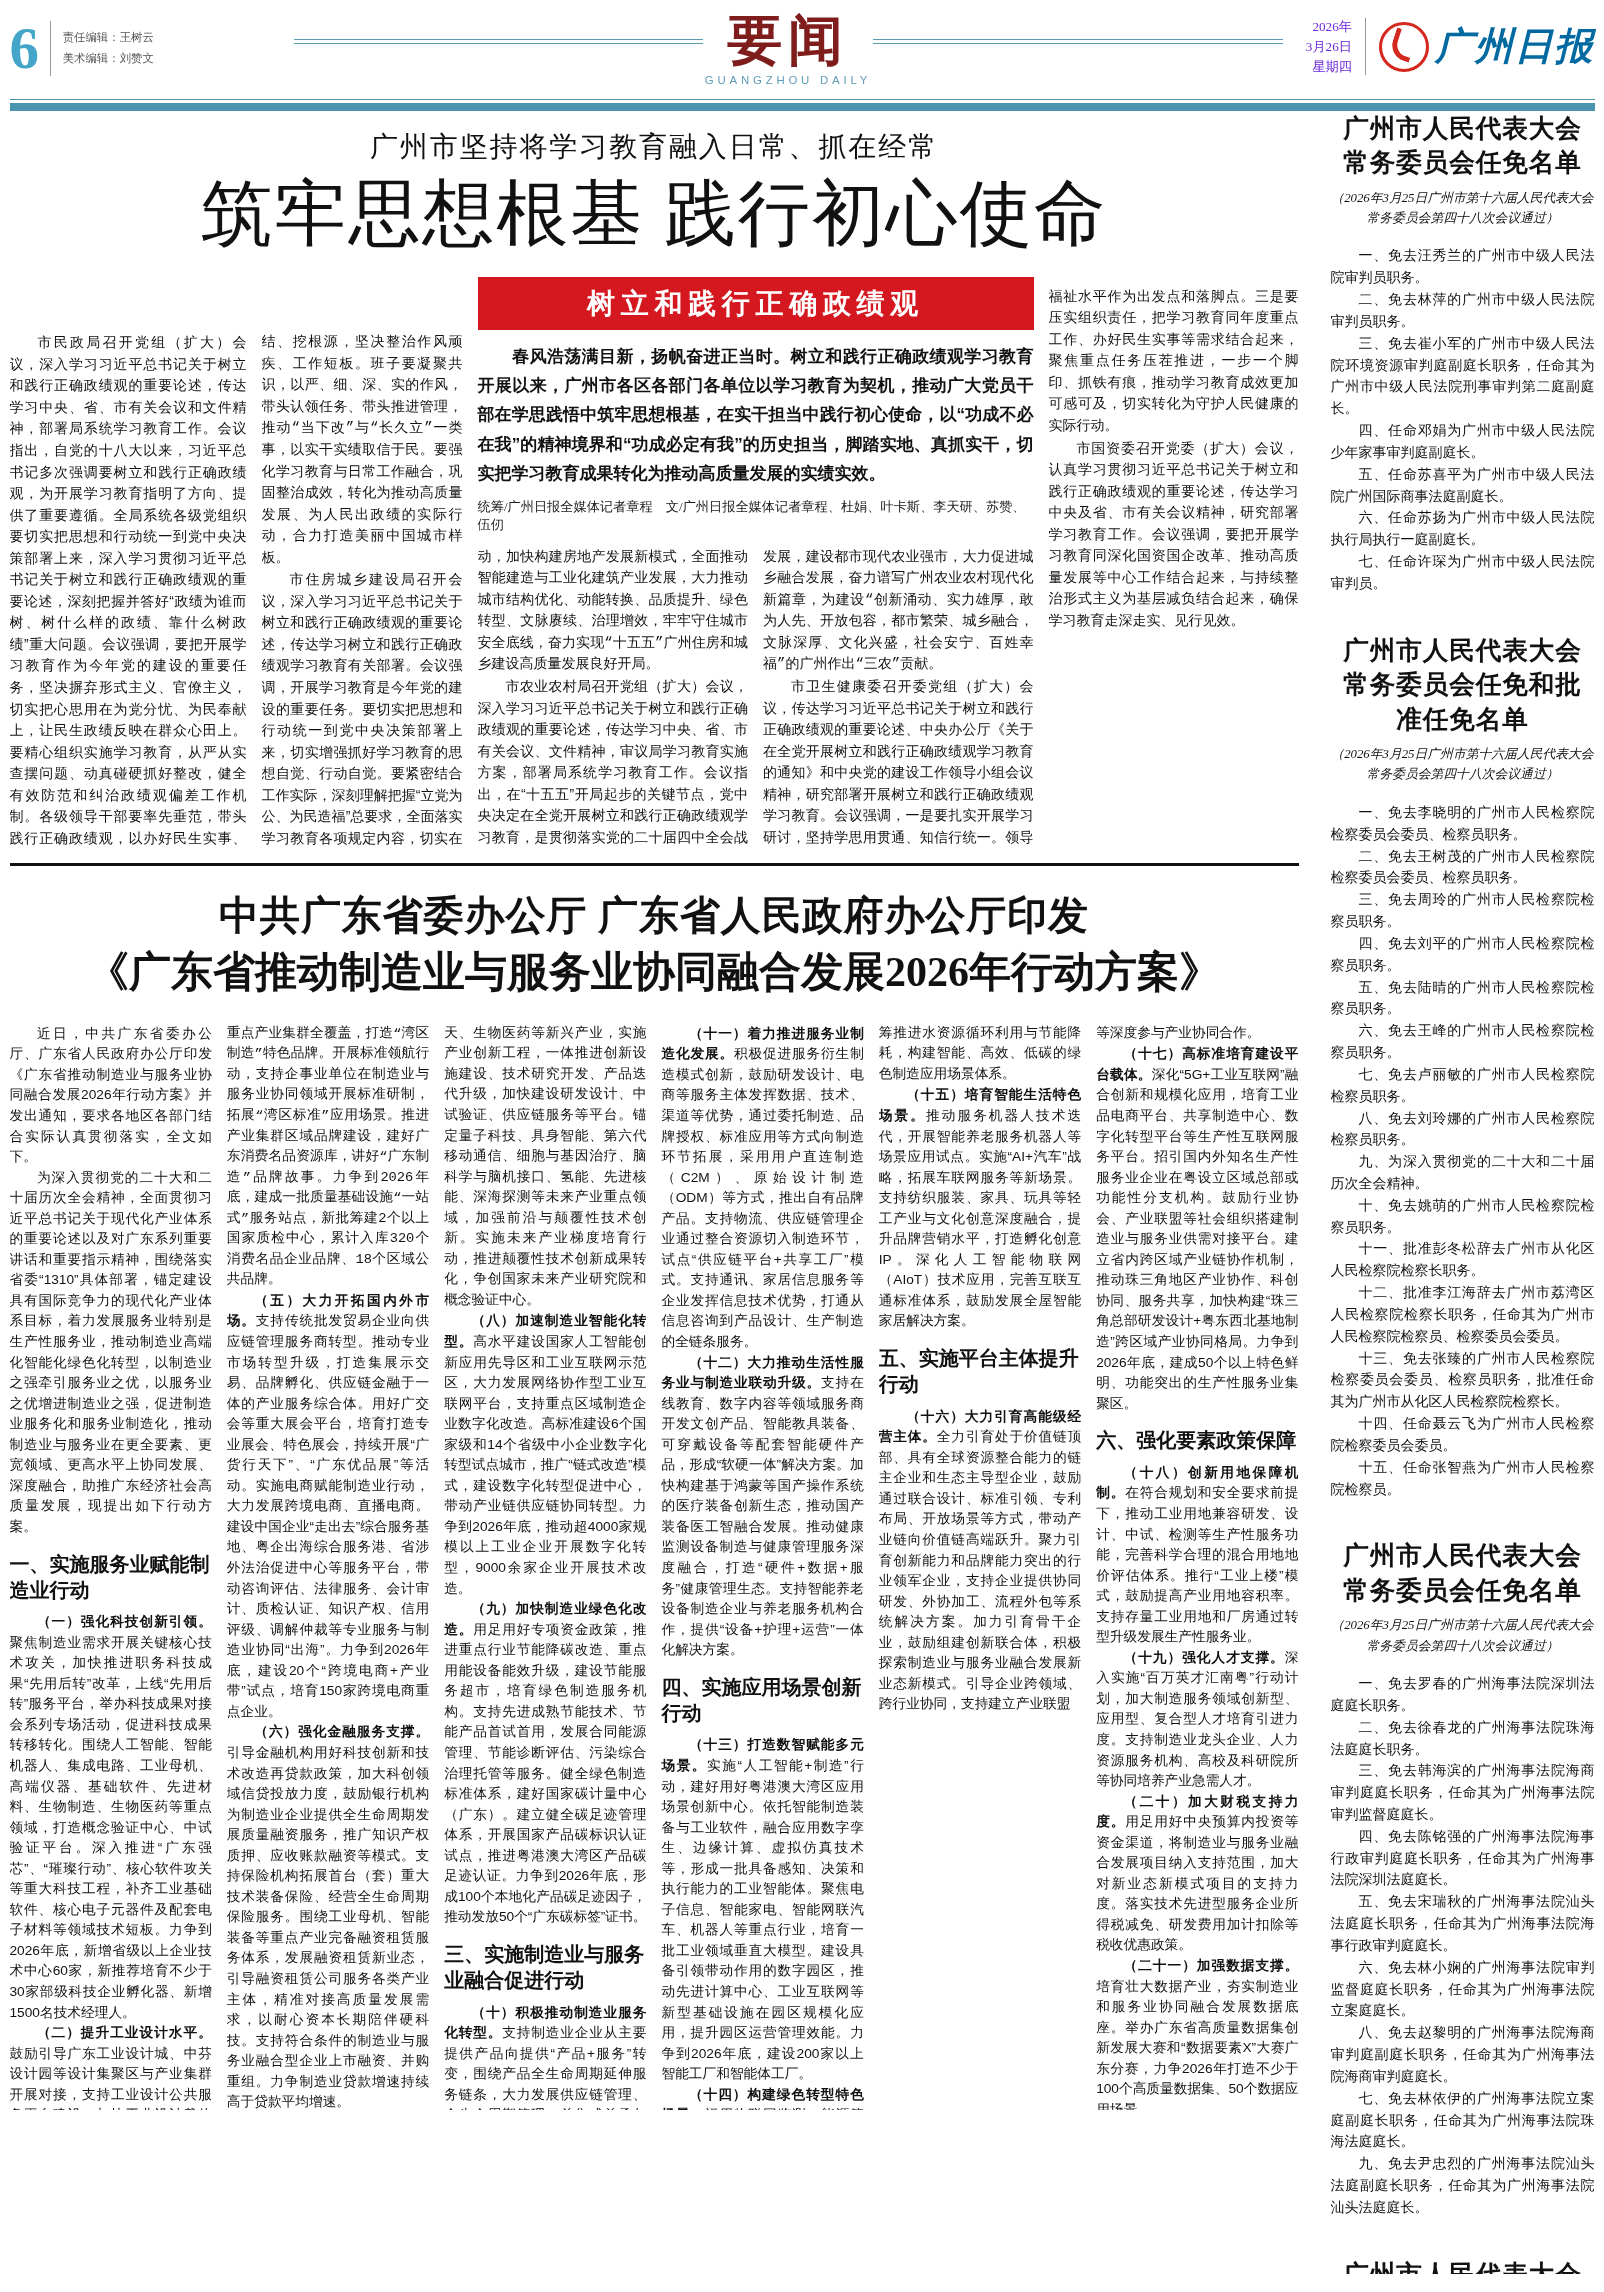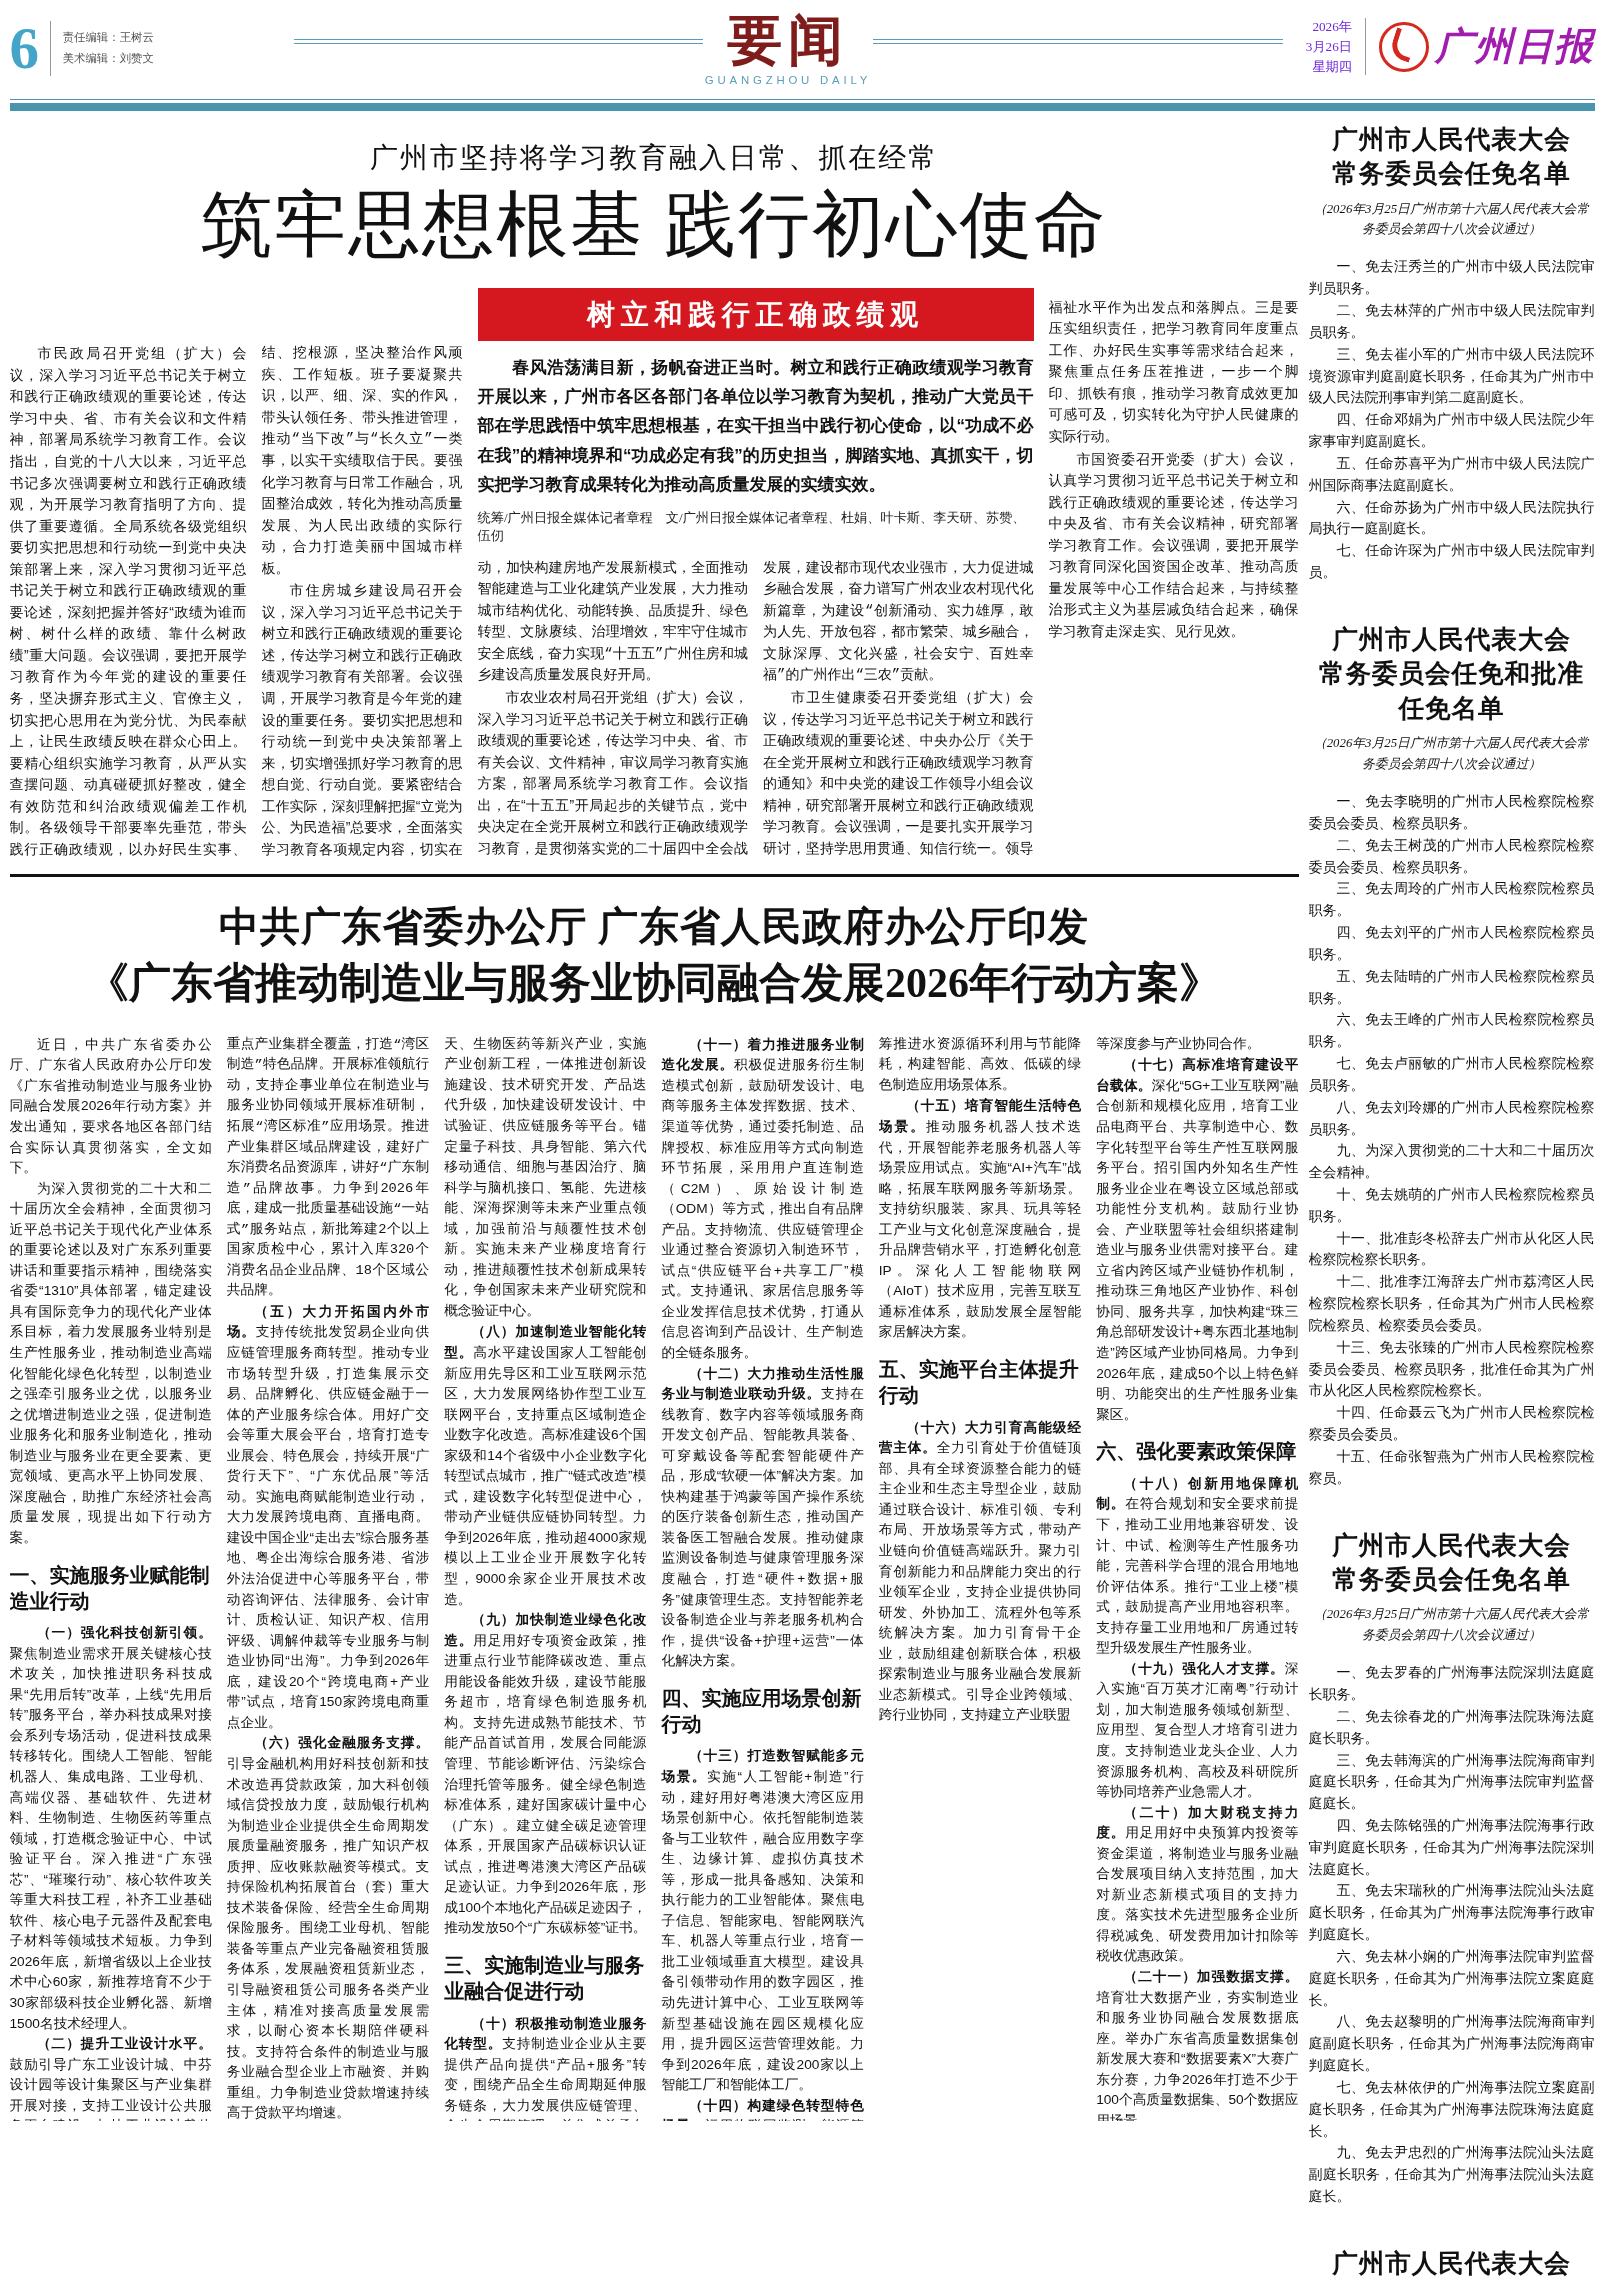"广州日报" .brand-name { color: #a21caf -> #0369a1 }
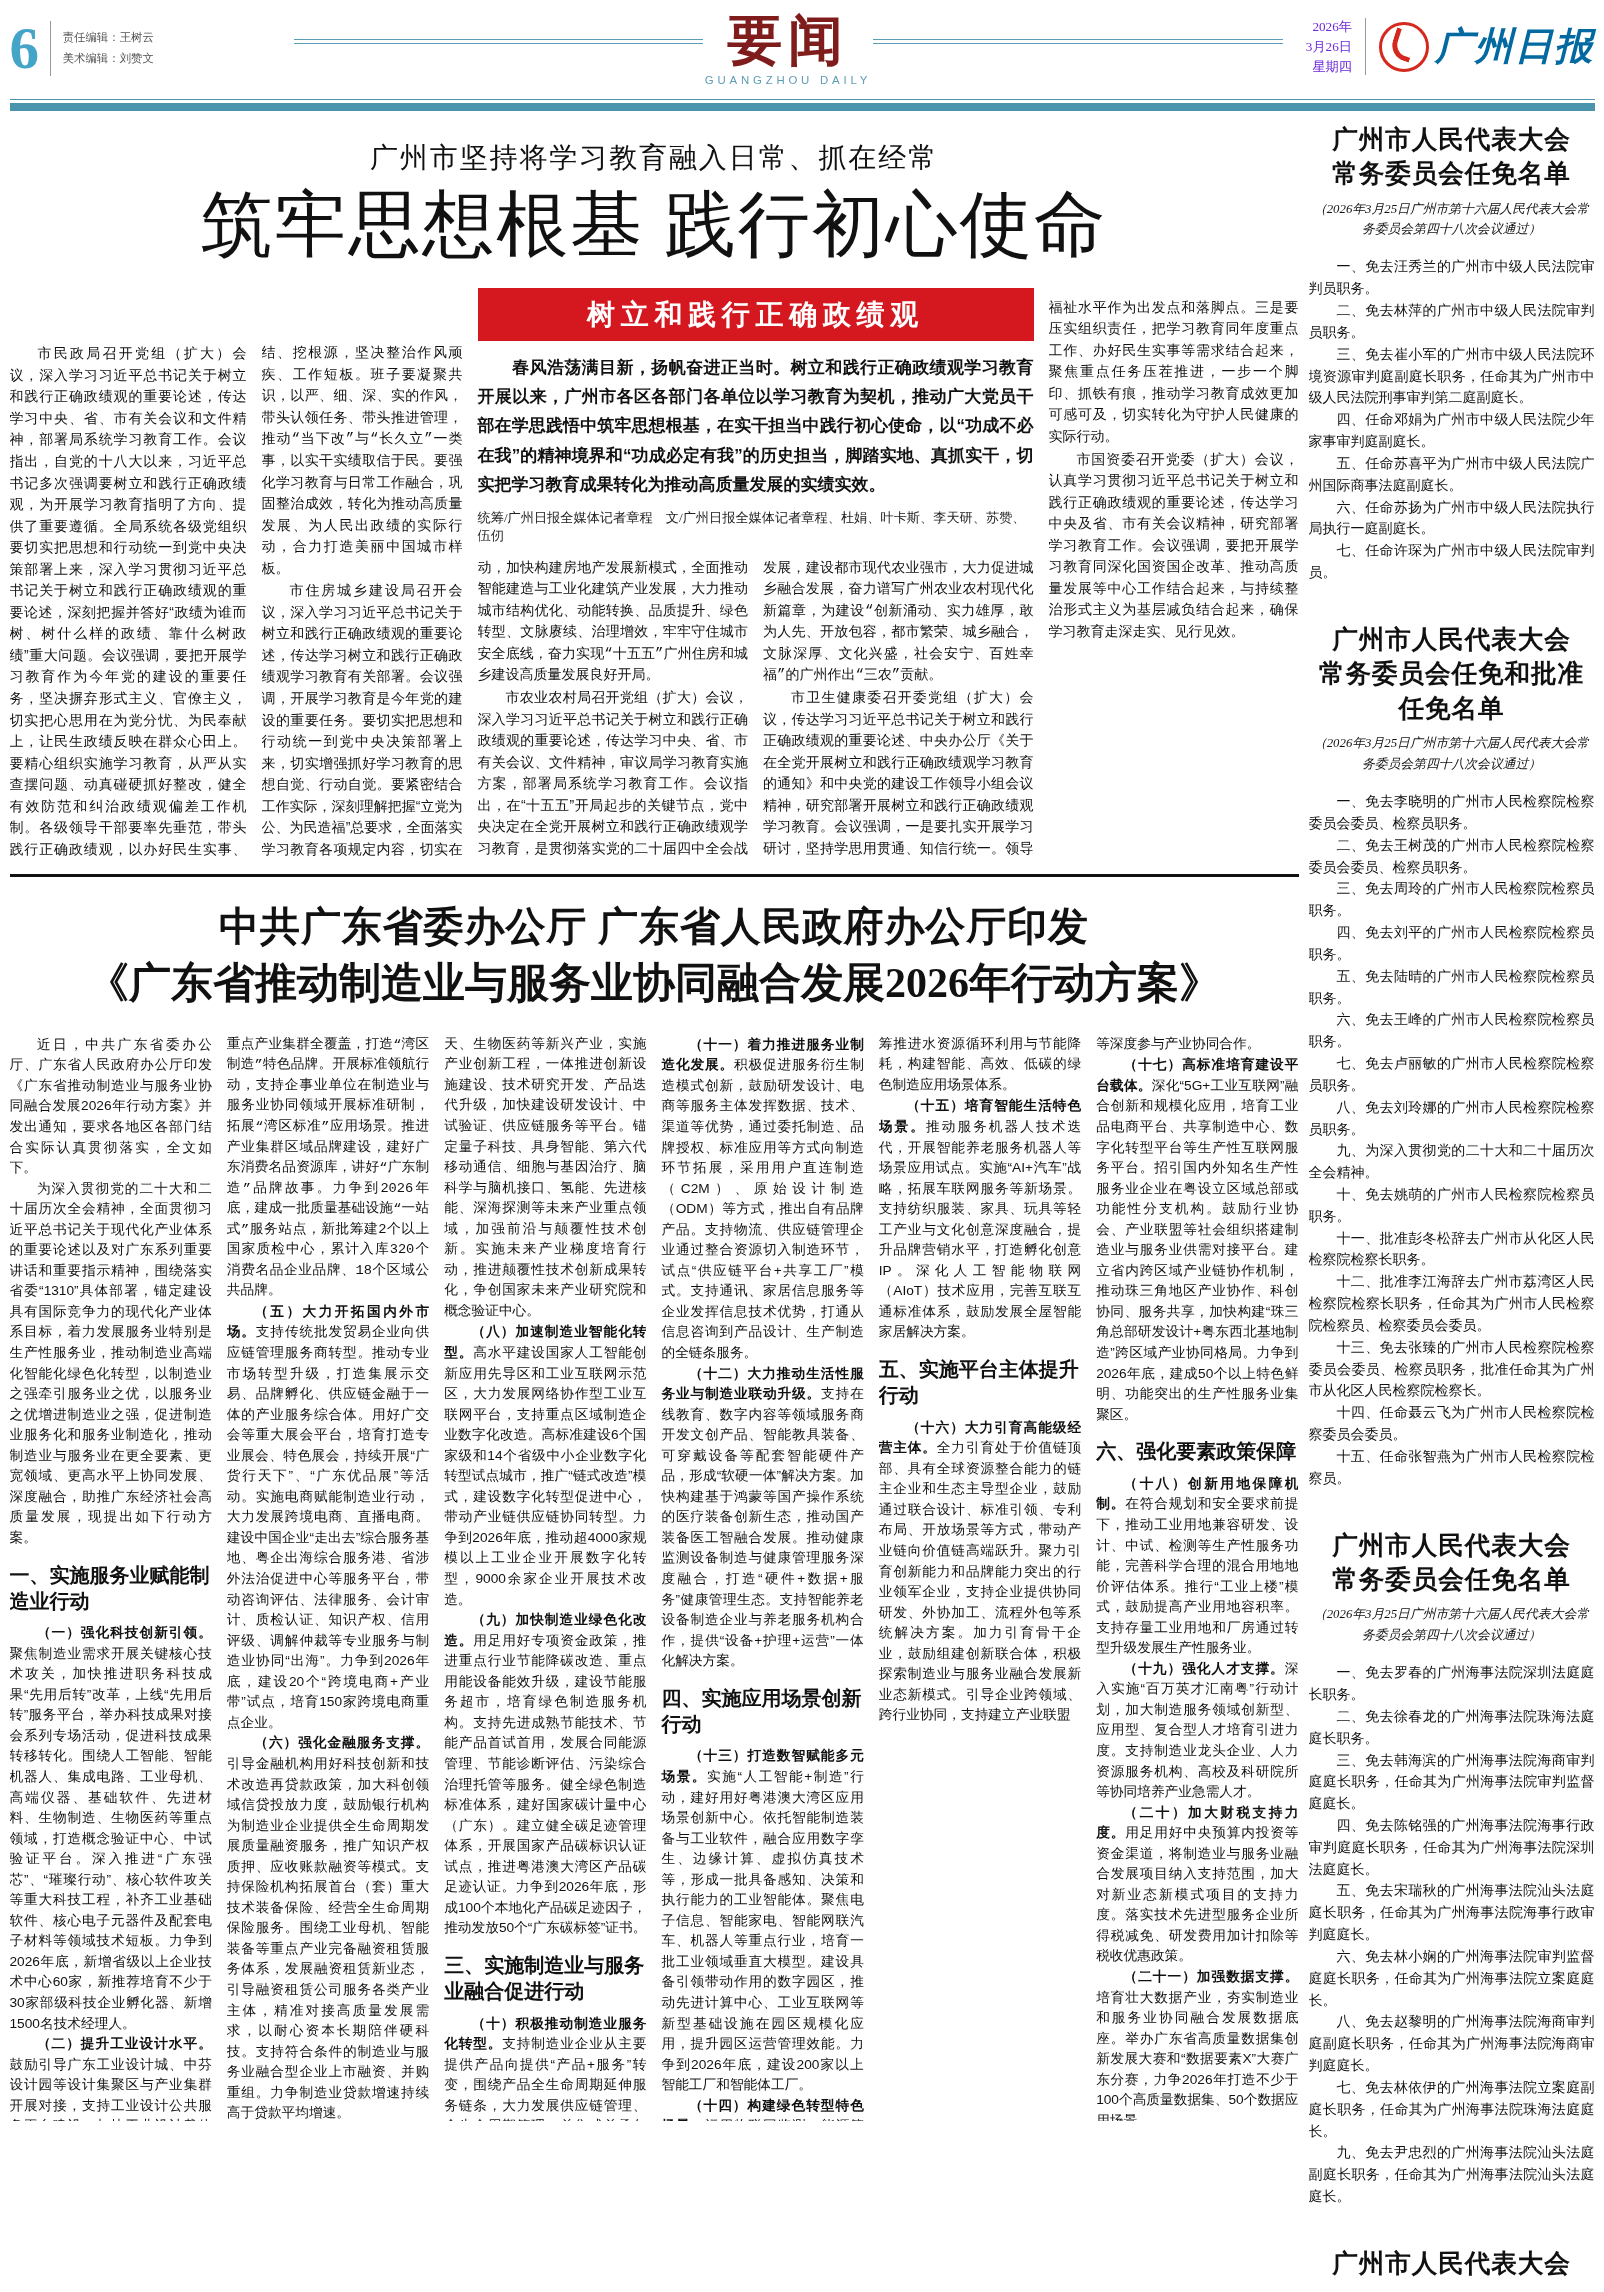"广州市坚持将学习教育融入日常、抓在经常" .content { gap: 10px -> 32px; margin-top: 11px -> 0 }
